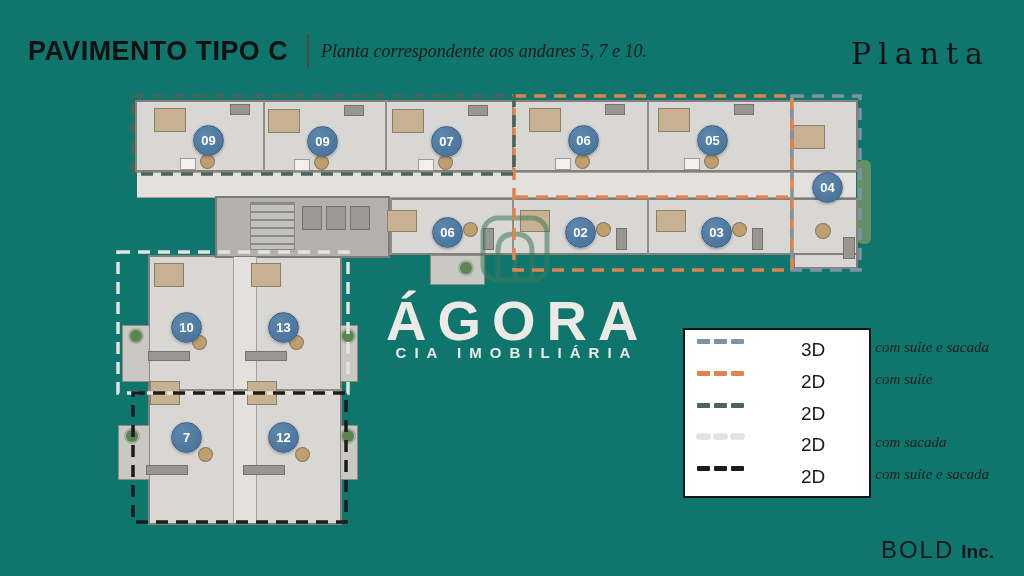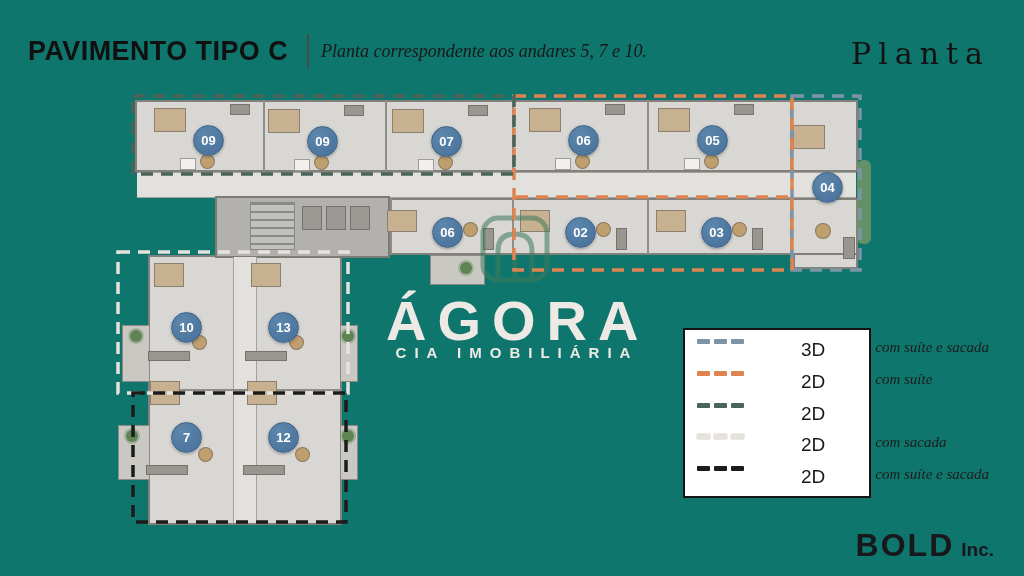"BOLD" .bold-main { font-size: 32px -> 24px; font-weight: 700 -> 400 }
